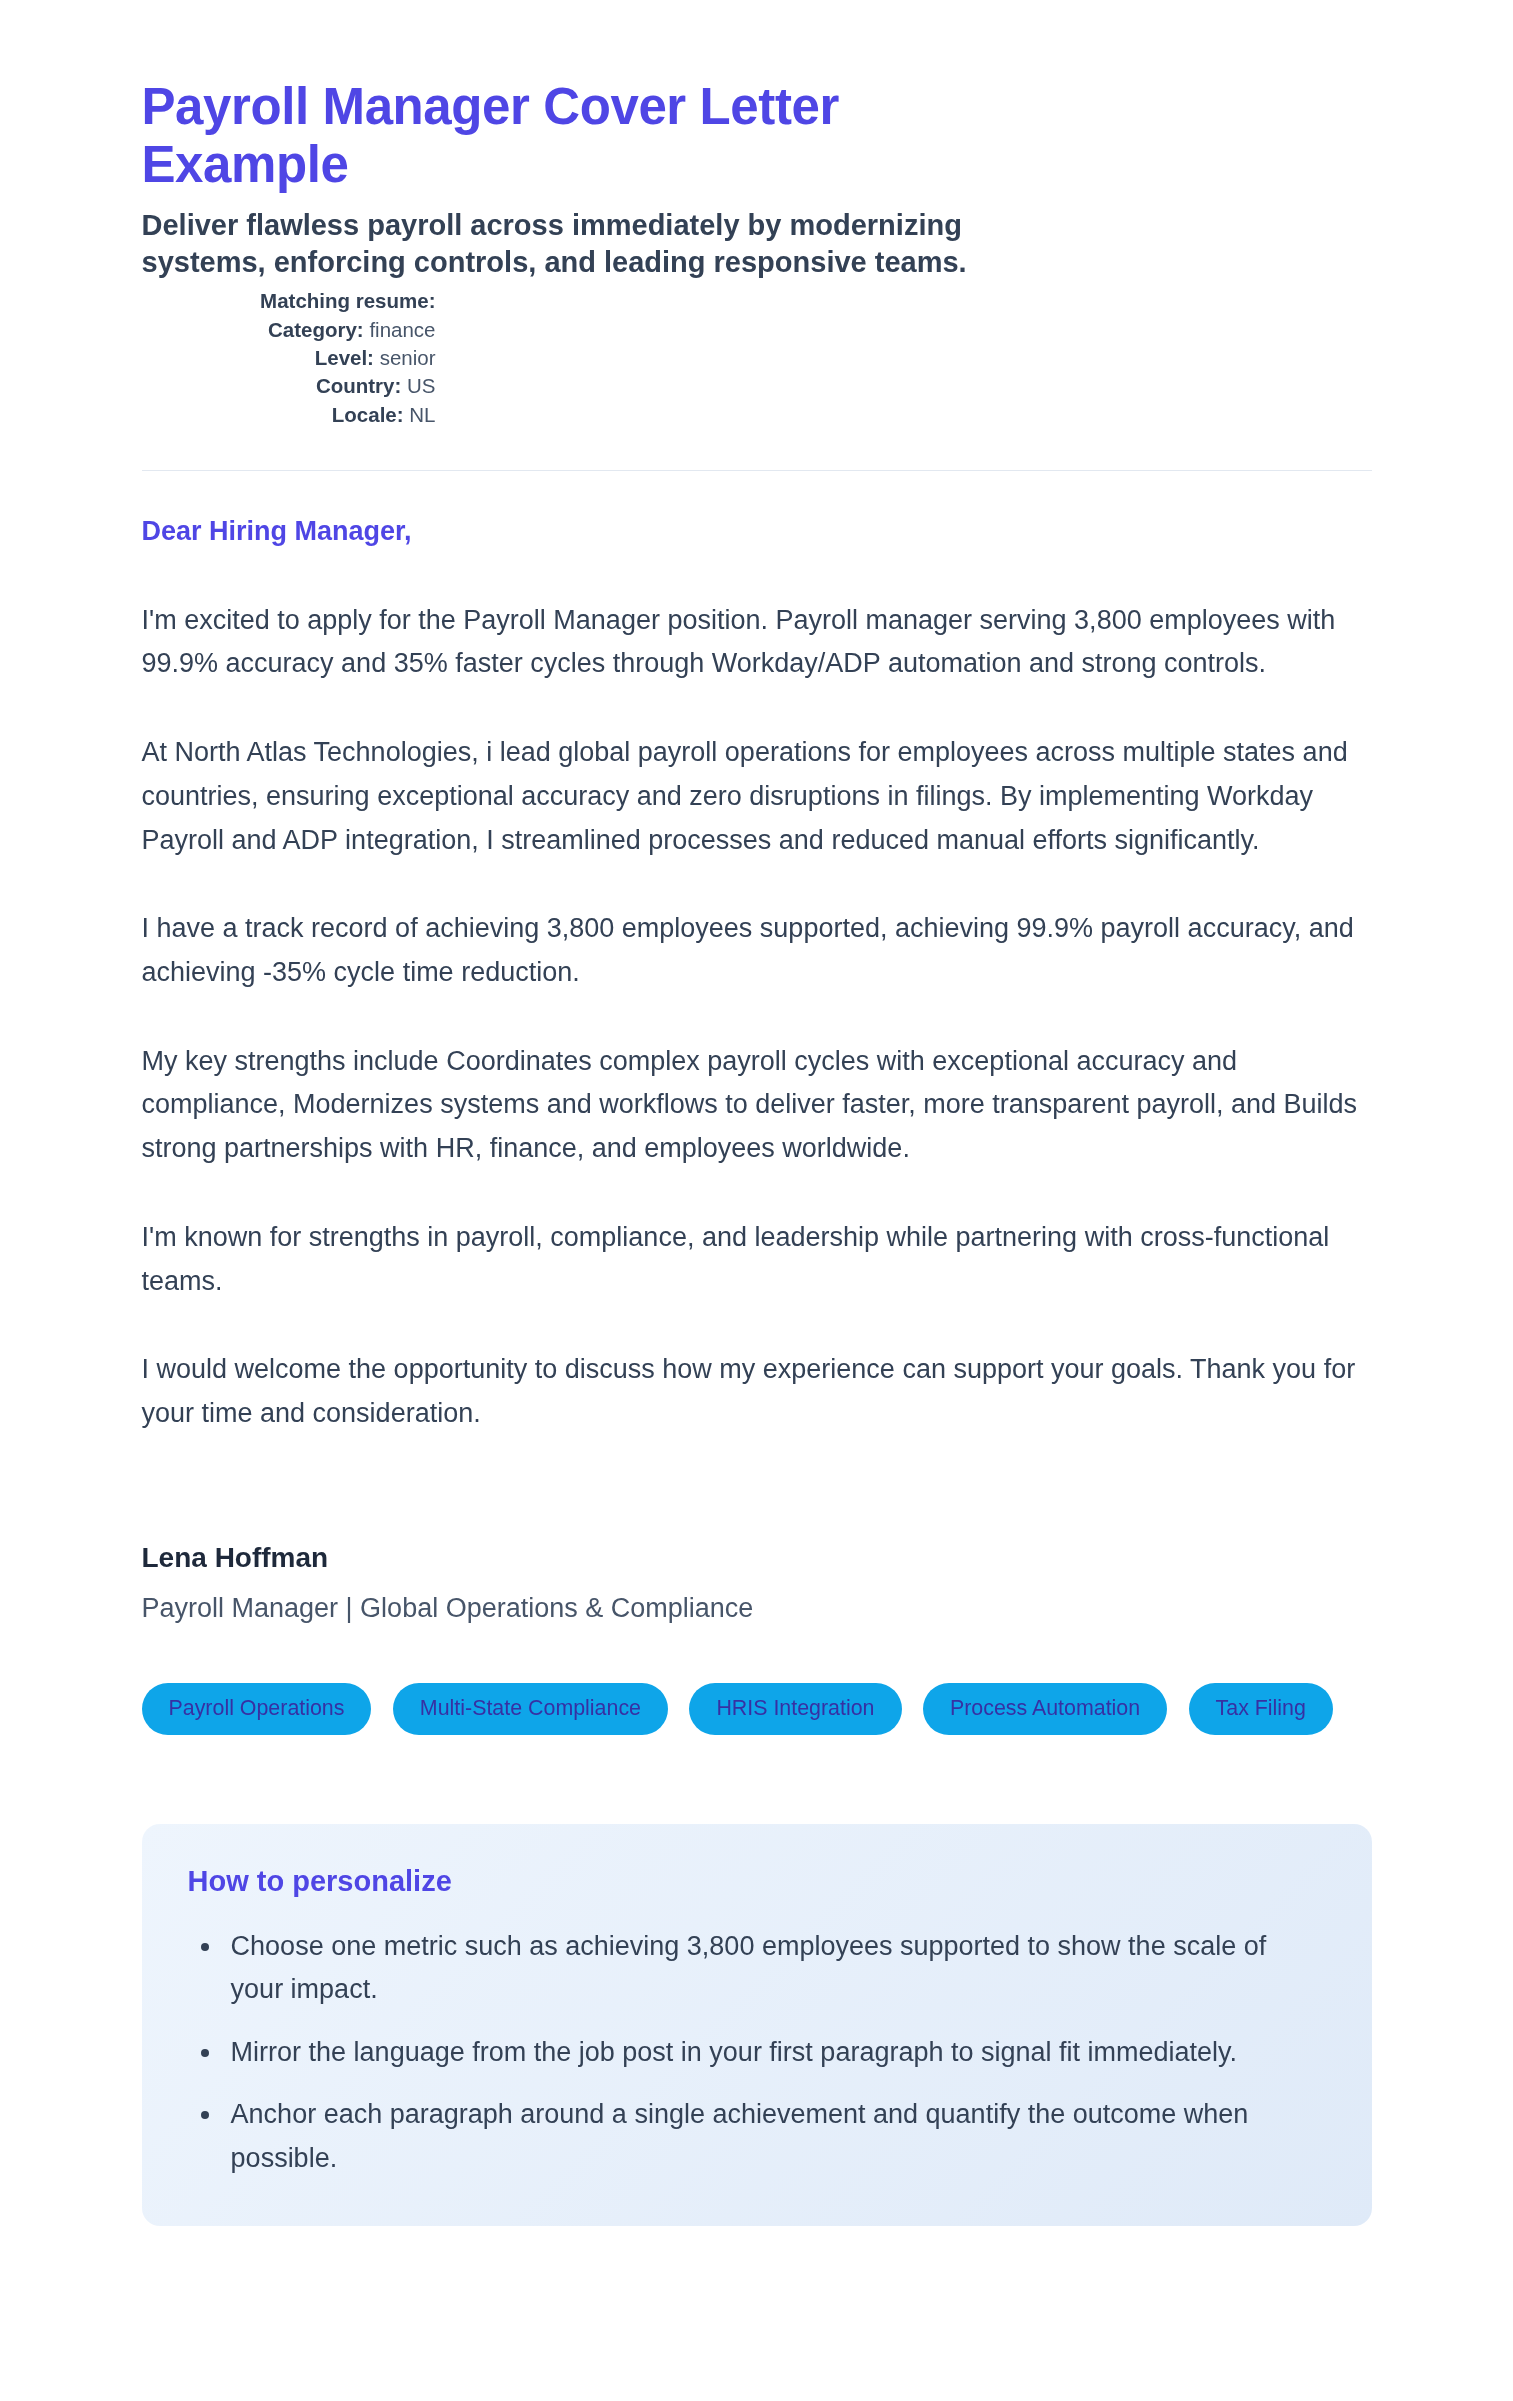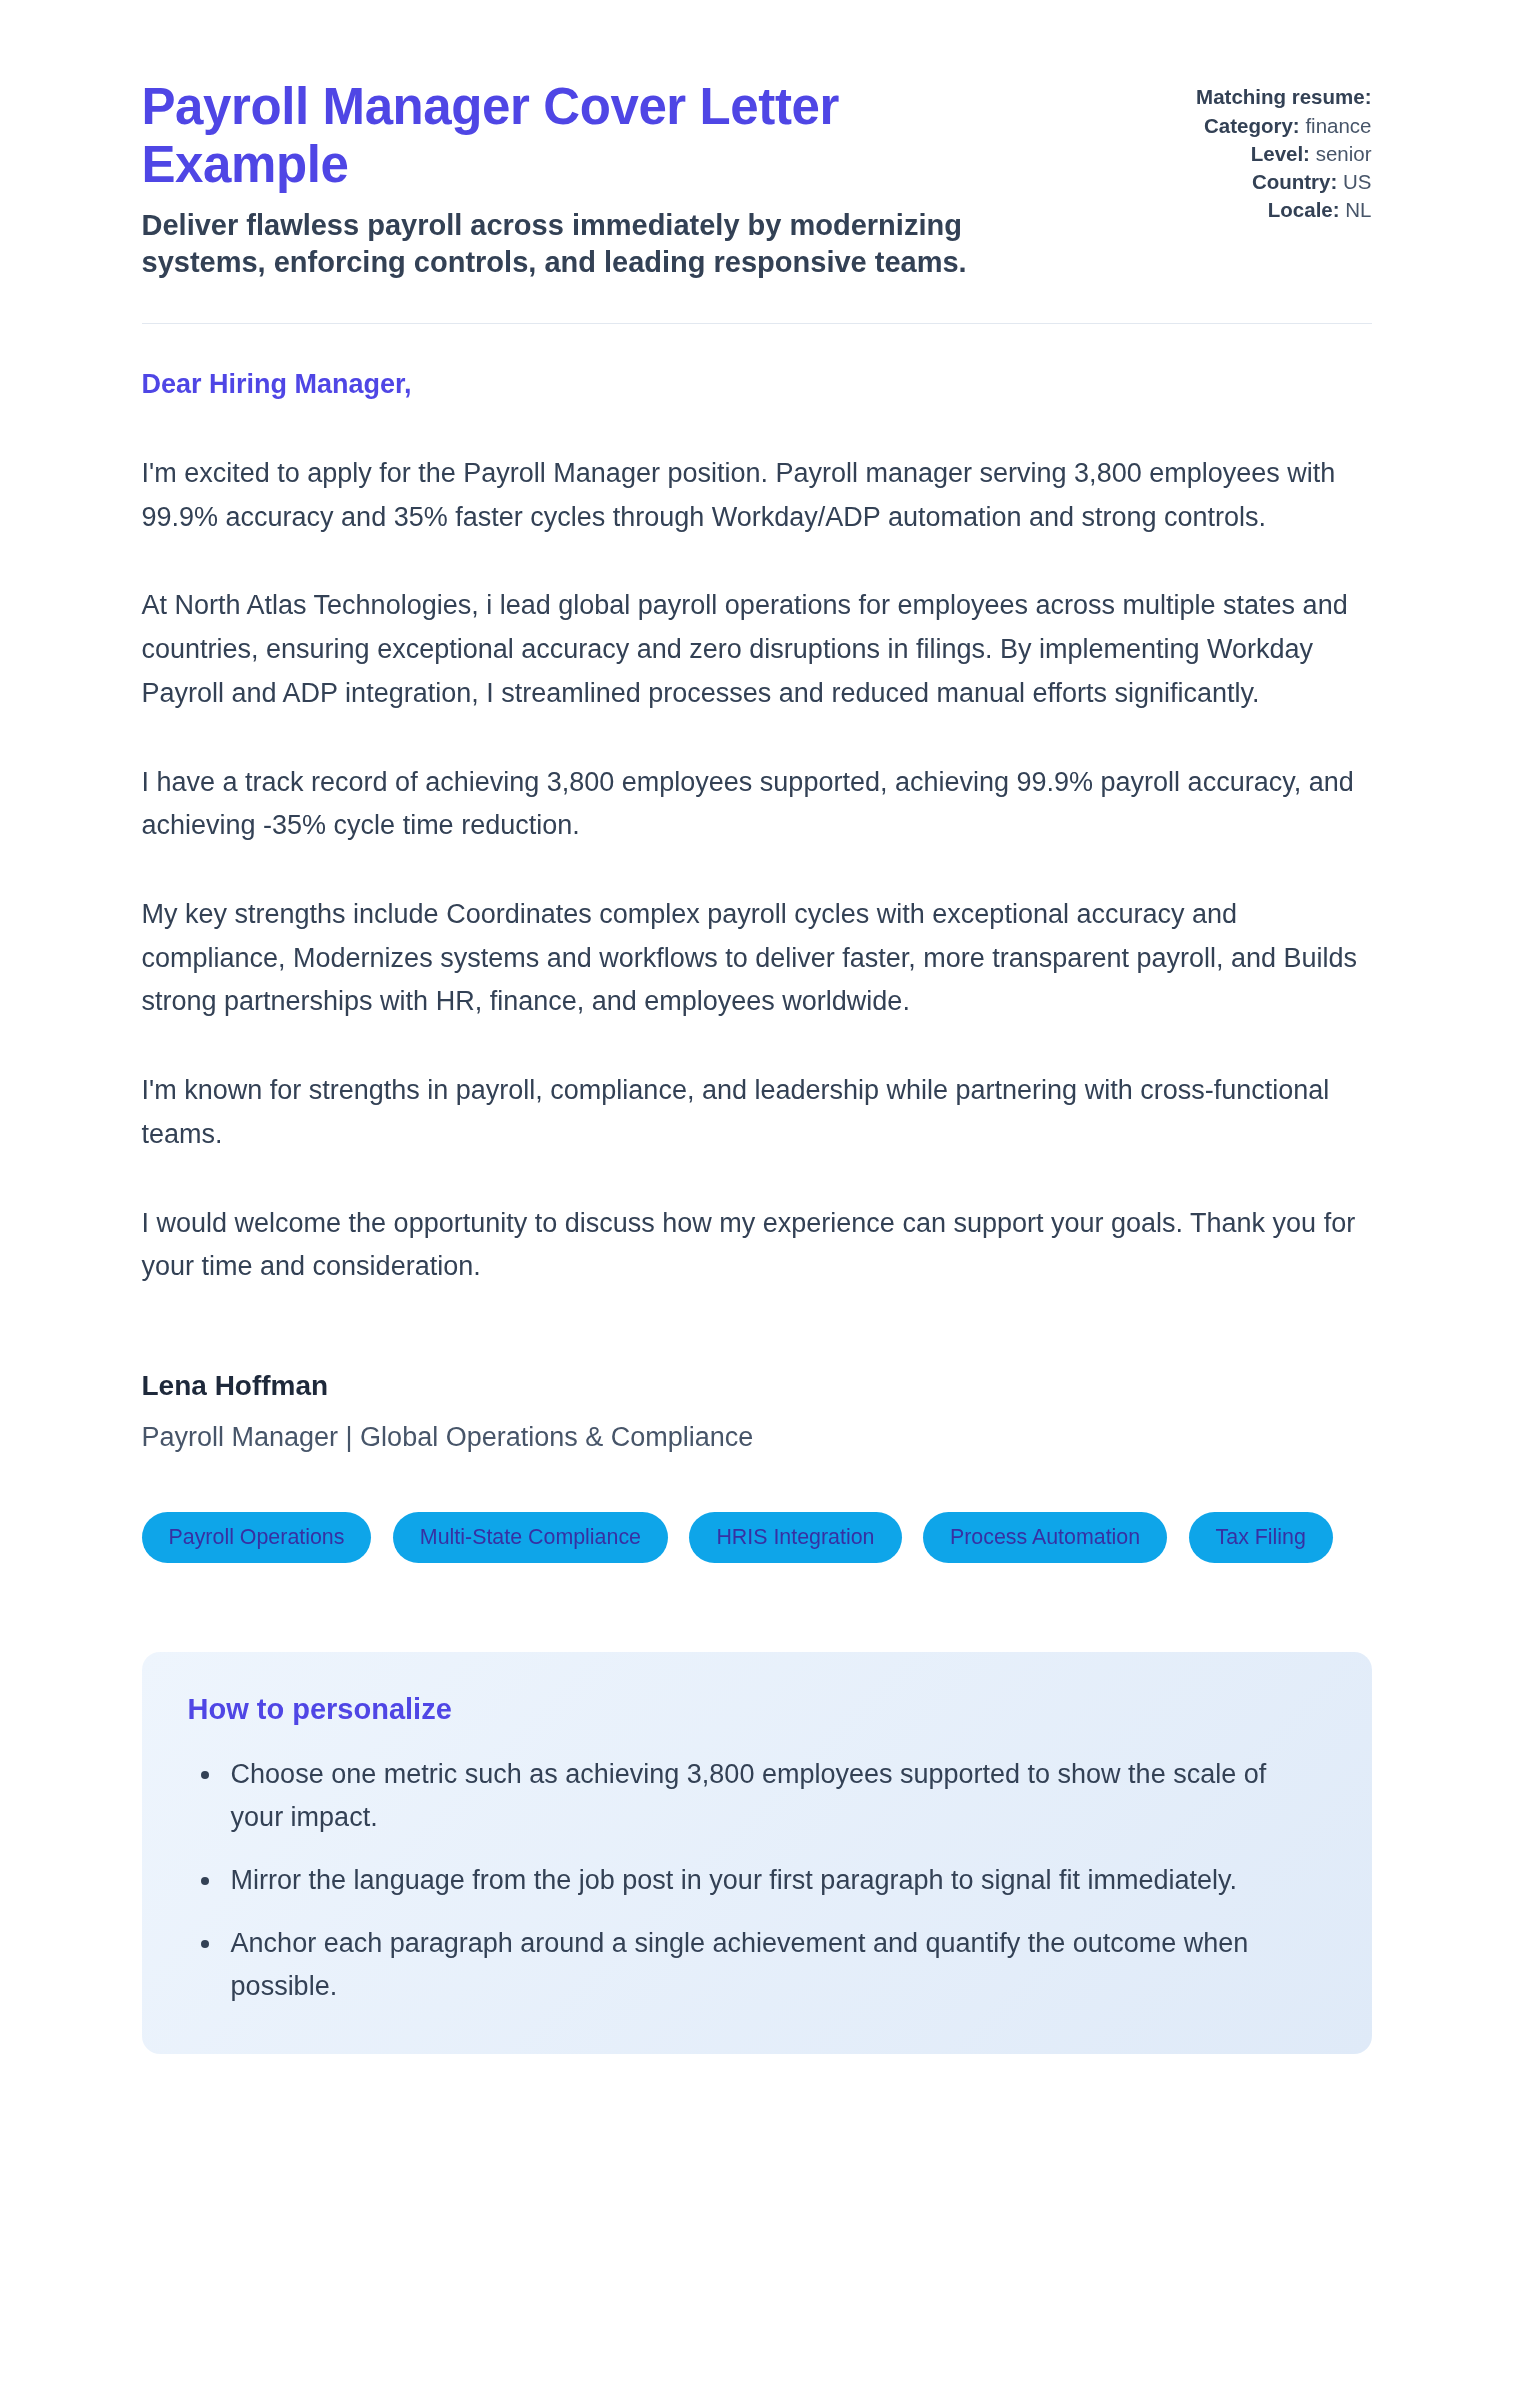"Payroll Manager Cover Letter Example" .header { flex-direction: none -> column }
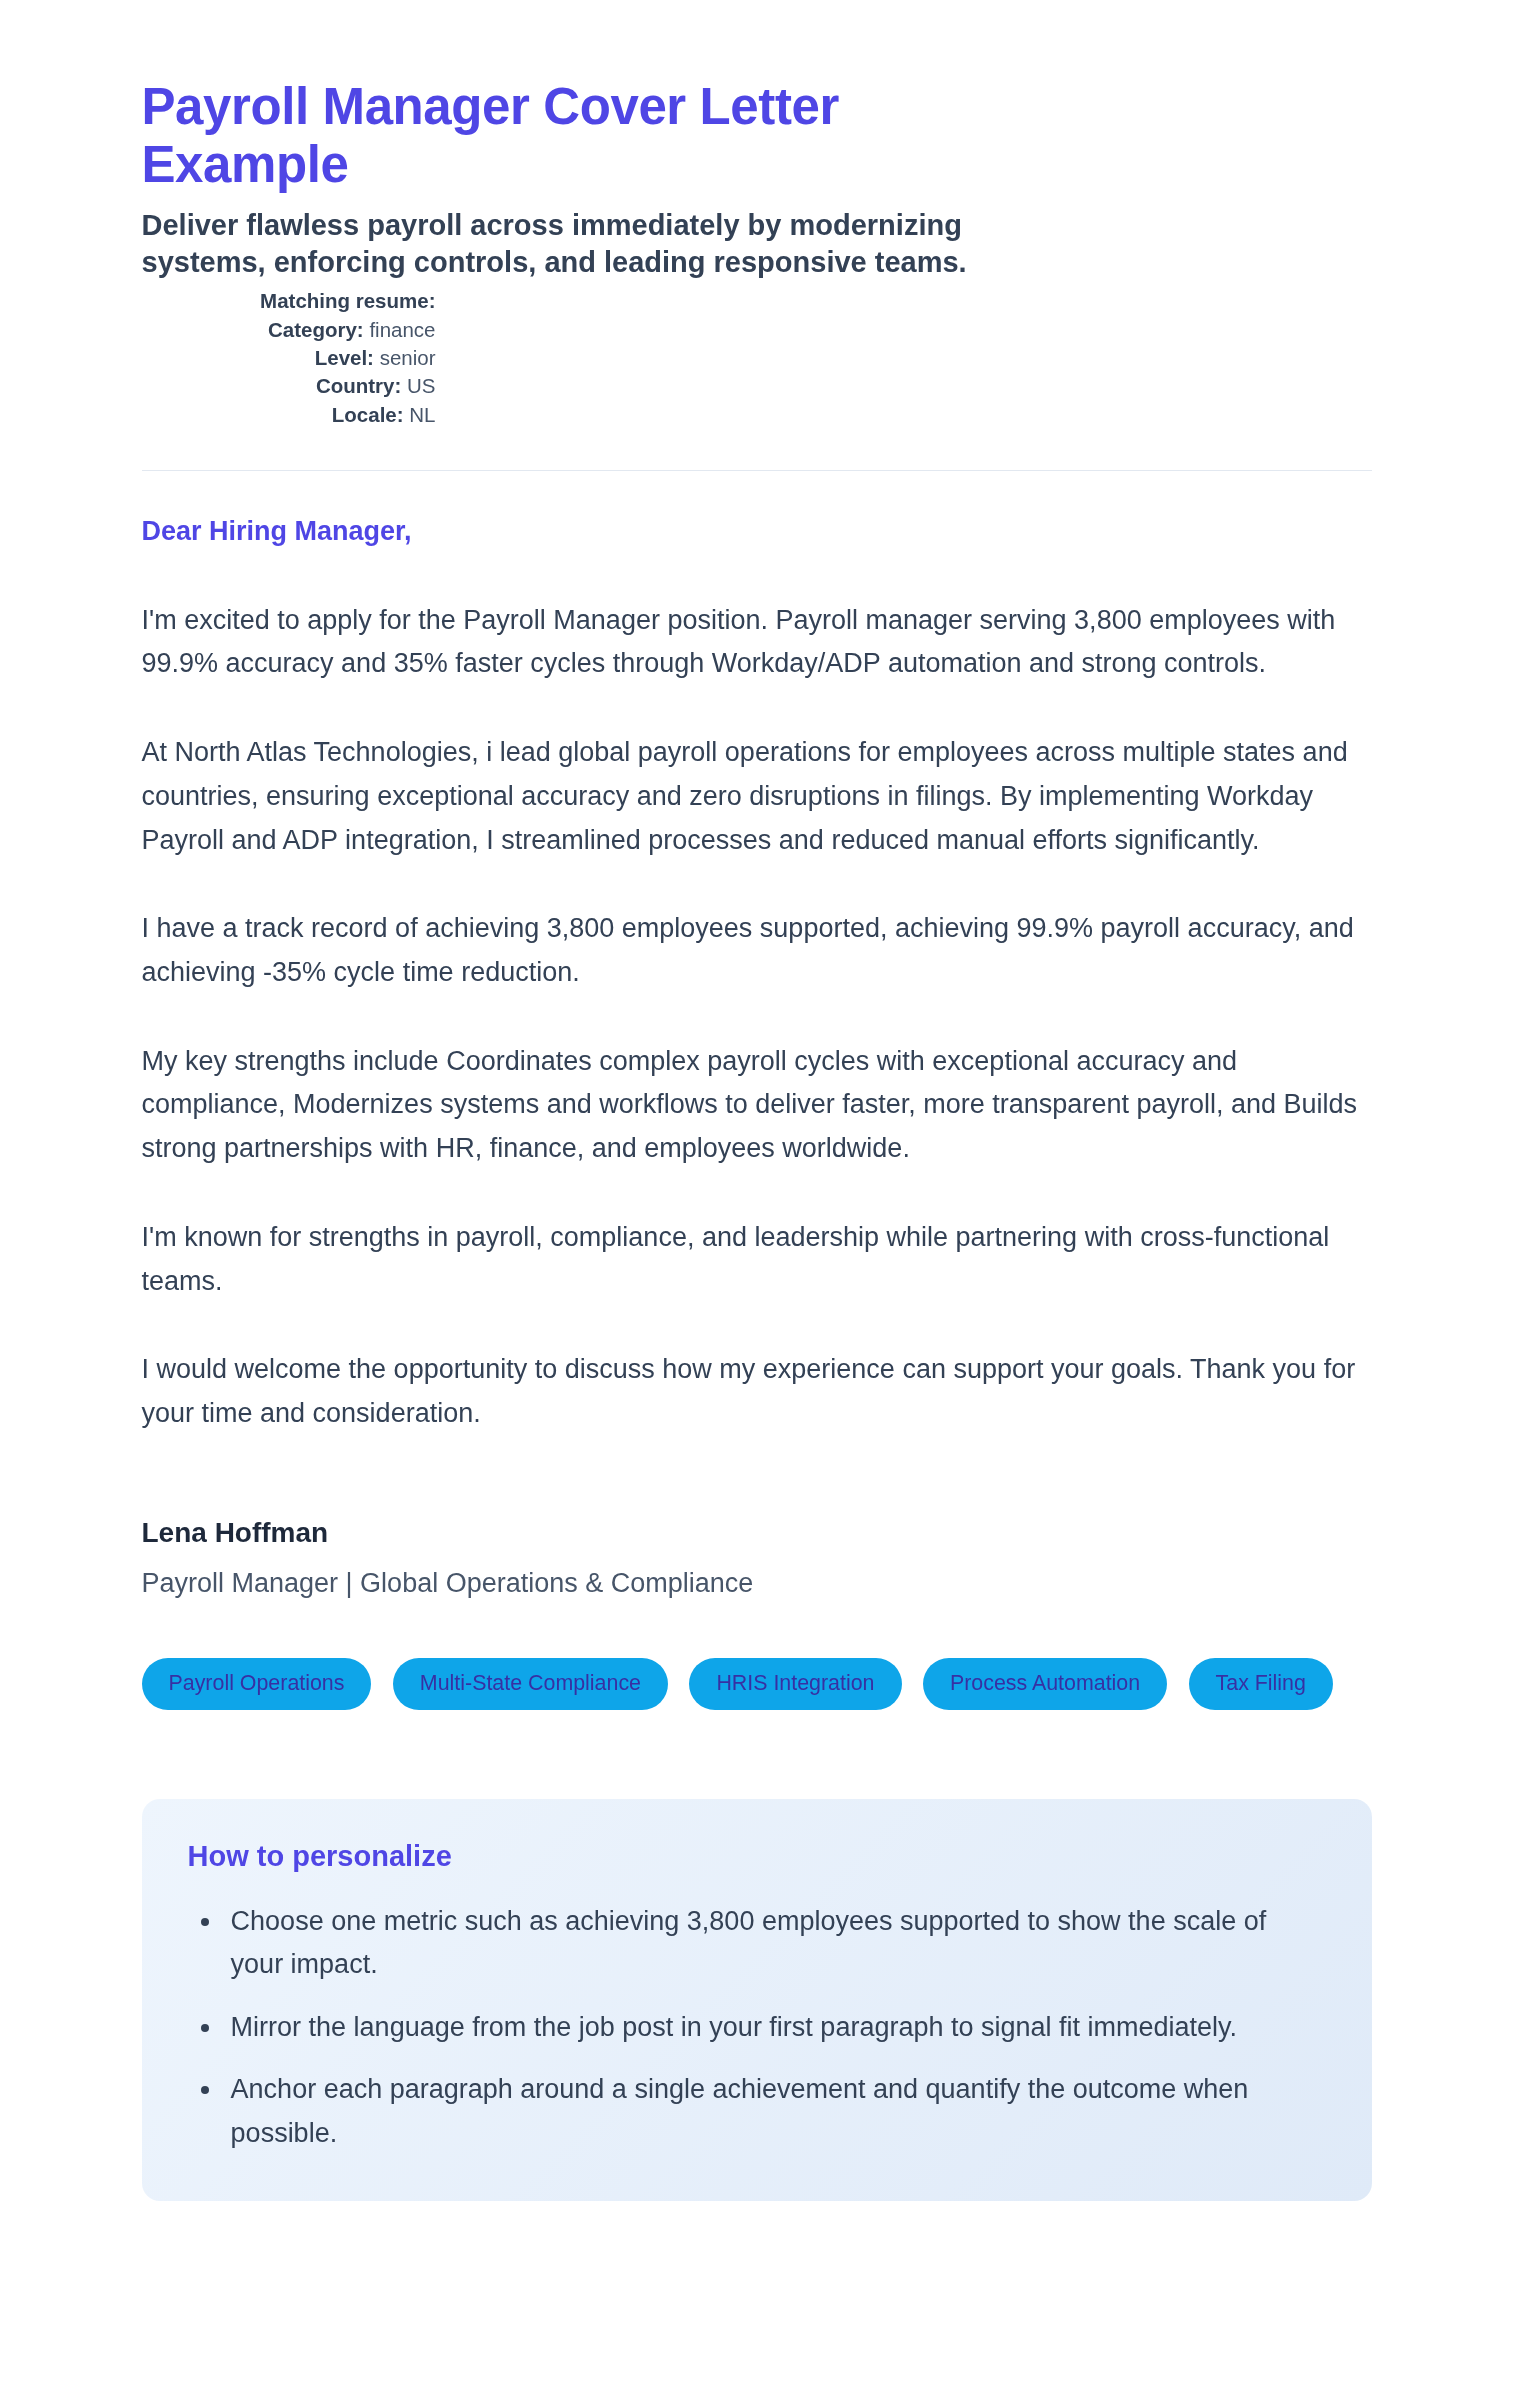"Lena Hoffman" .signature { margin-top: 79px -> 104px }
